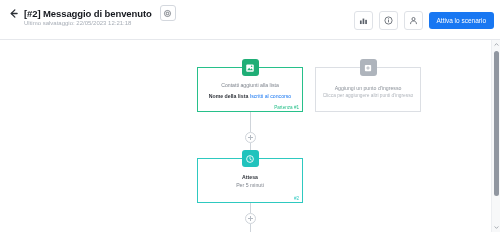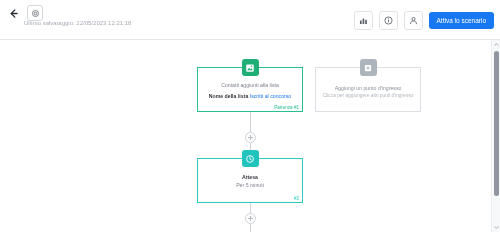"[#2] Messaggio di benvenuto" div.title { html: none -> <div>[#2] Messaggio di benvenuto</div> }
